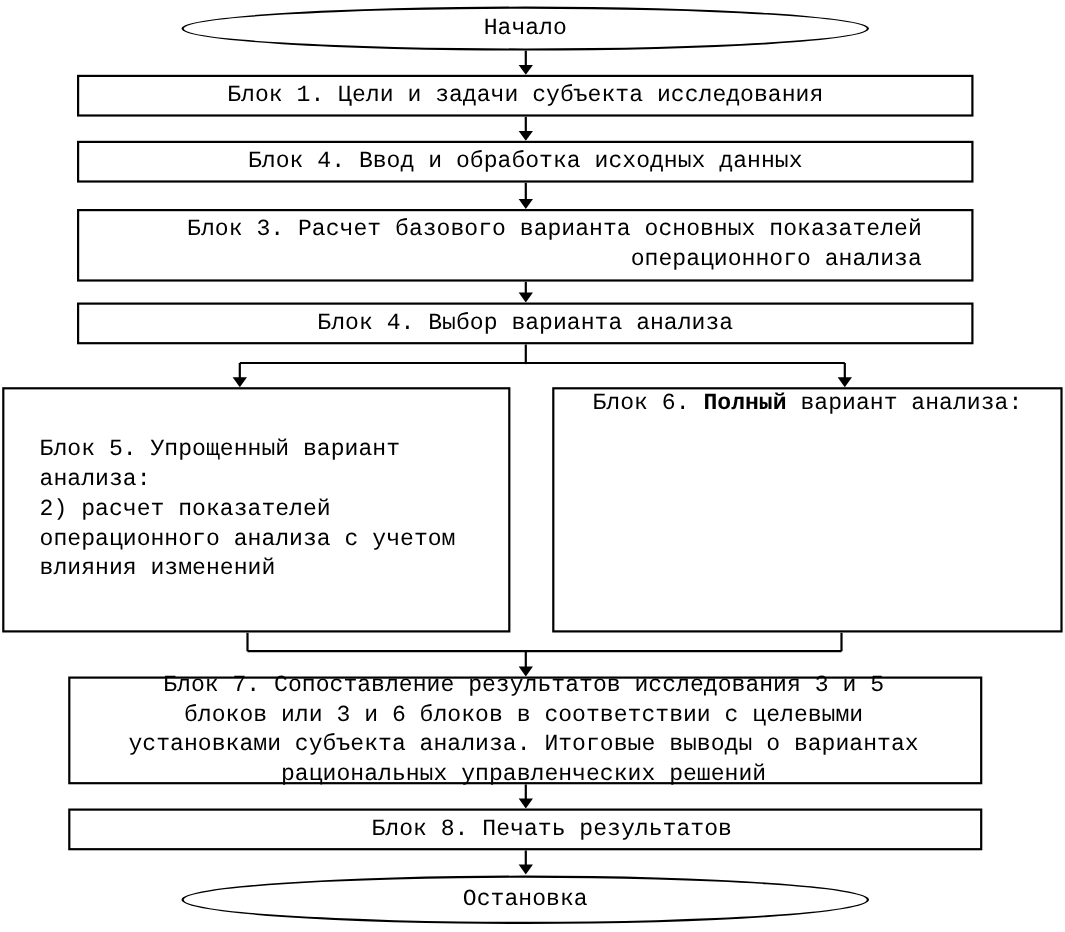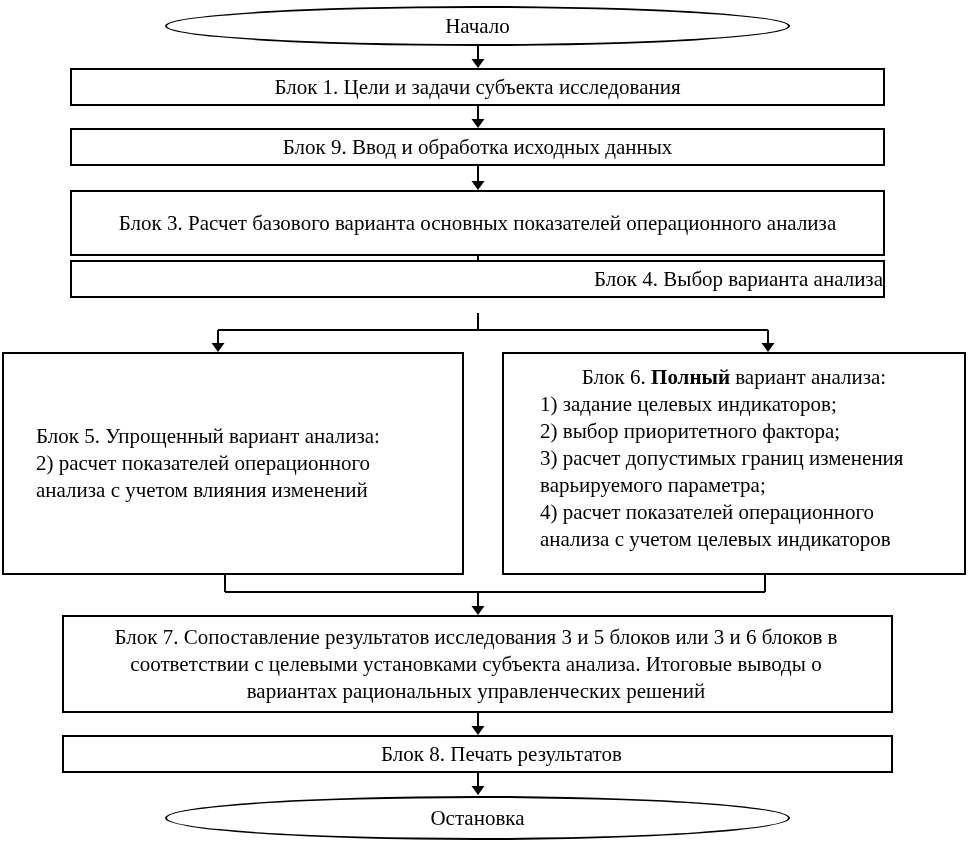"Начало" .canvas { font-family: Liberation Serif, serif -> Liberation Mono, monospace }
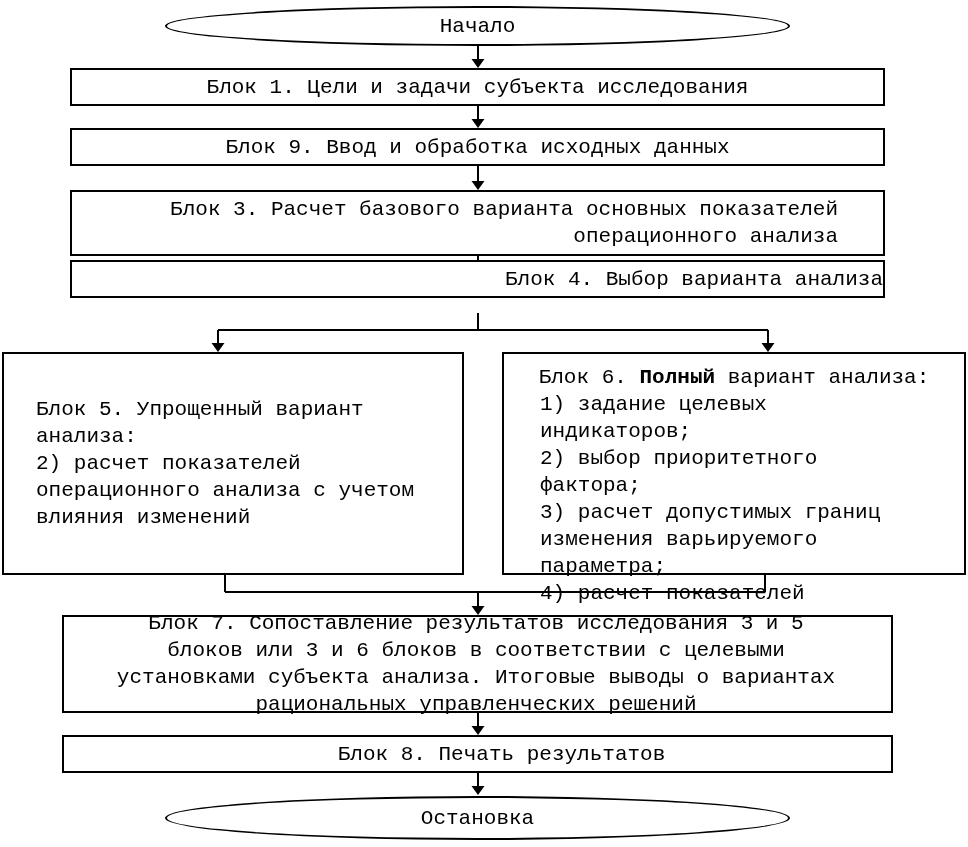"Блок 9. Ввод и обработка" span { text: 9 -> 4 }
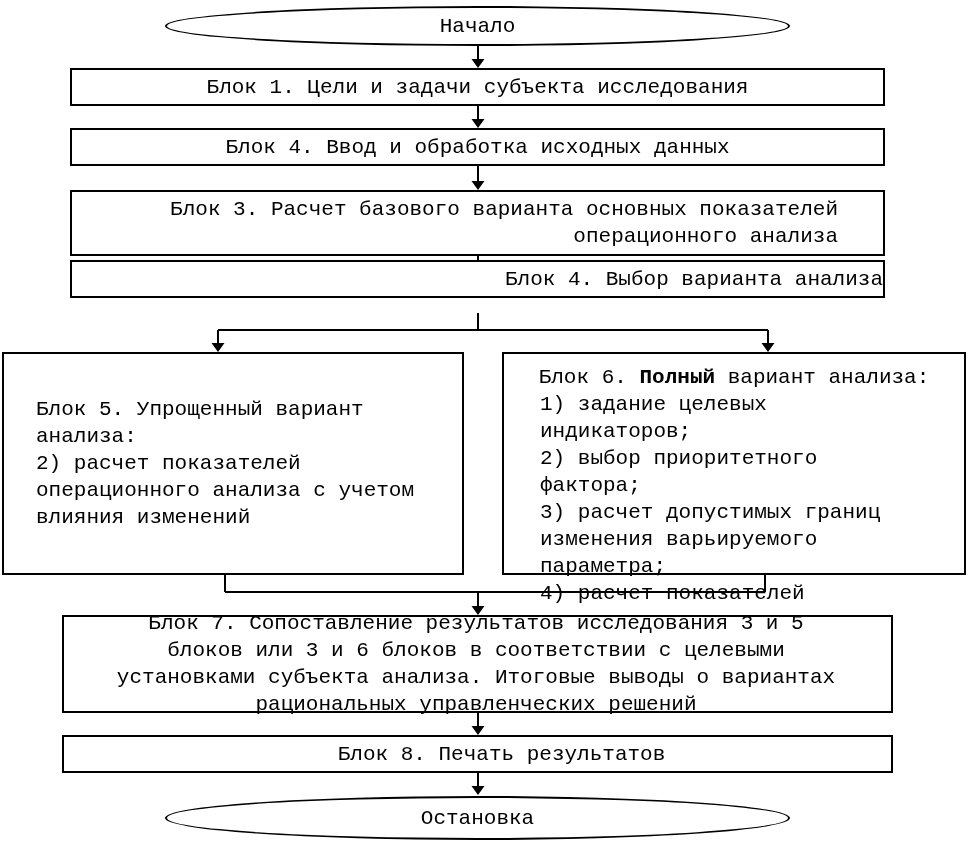"Блок 4. Выбор варианта анализа" div.node { justify-content: flex-end -> none; top: 260px -> 275px }
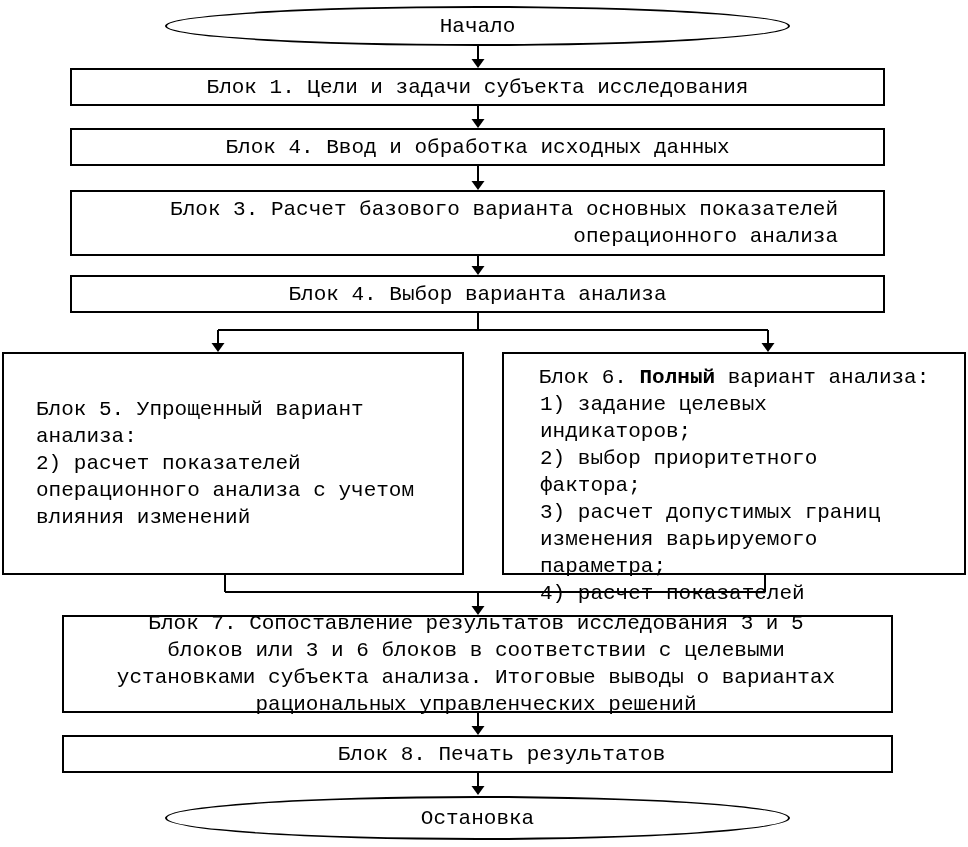"Блок 6. Полный вариант анализа:" .b6-box { padding-top: 10px -> none }
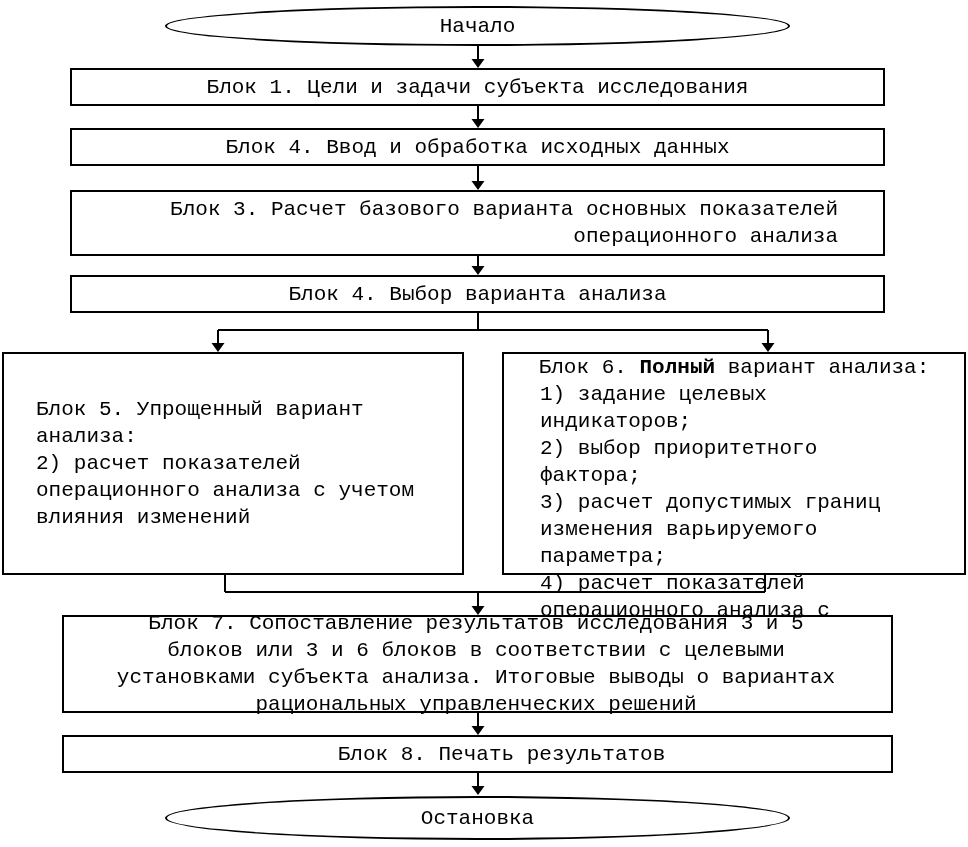"1) задание целевых индикаторов;" div.b6-items { html: <div> <div>1) задание целевых индикаторов;</div> <div>2) выбор приоритетного фактора;</div> <div>3) расчет допустимых границ изменения варьируемого параметра;</div> <div>4) расчет показателей операционного анализа с учетом целевых индикаторов</div> </div> -> none }
